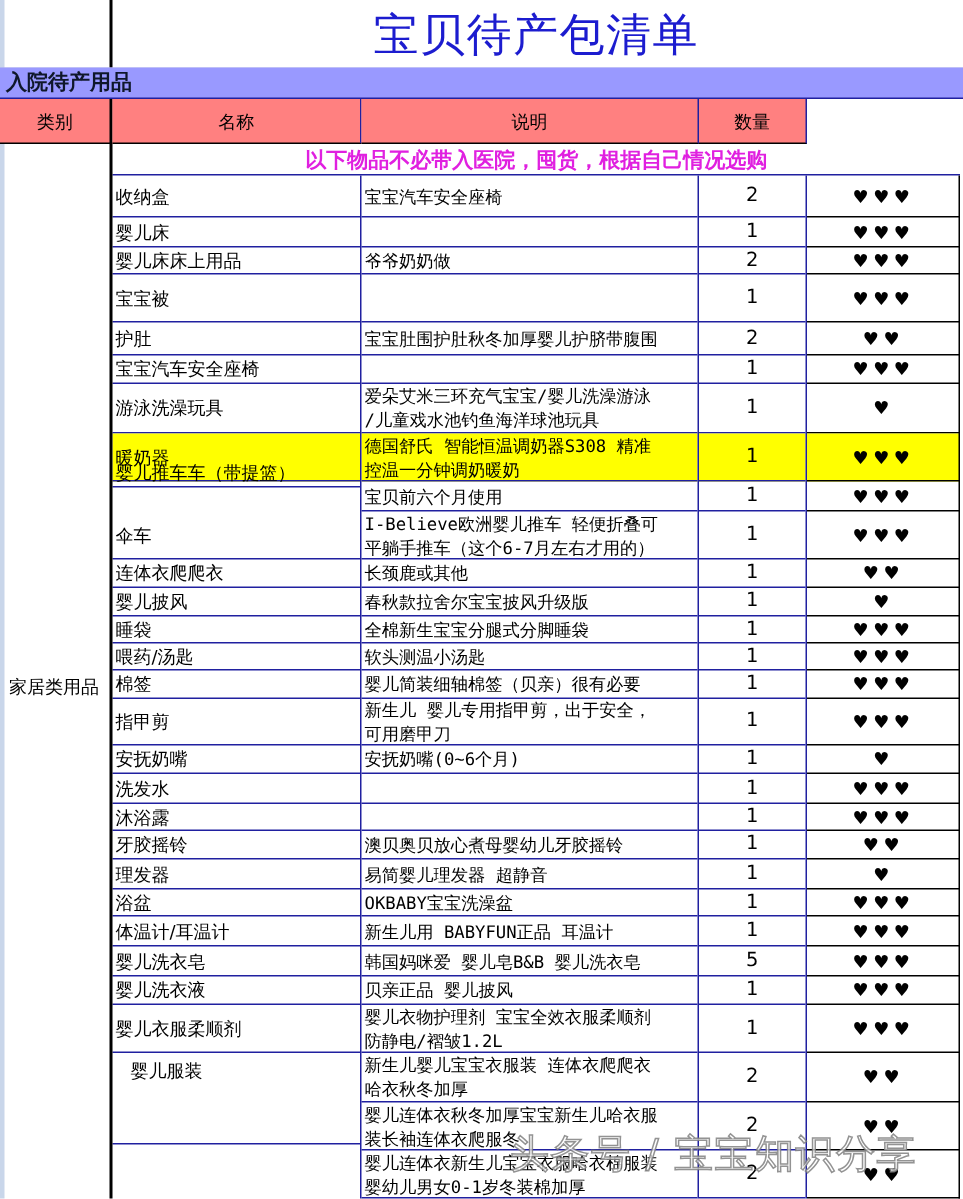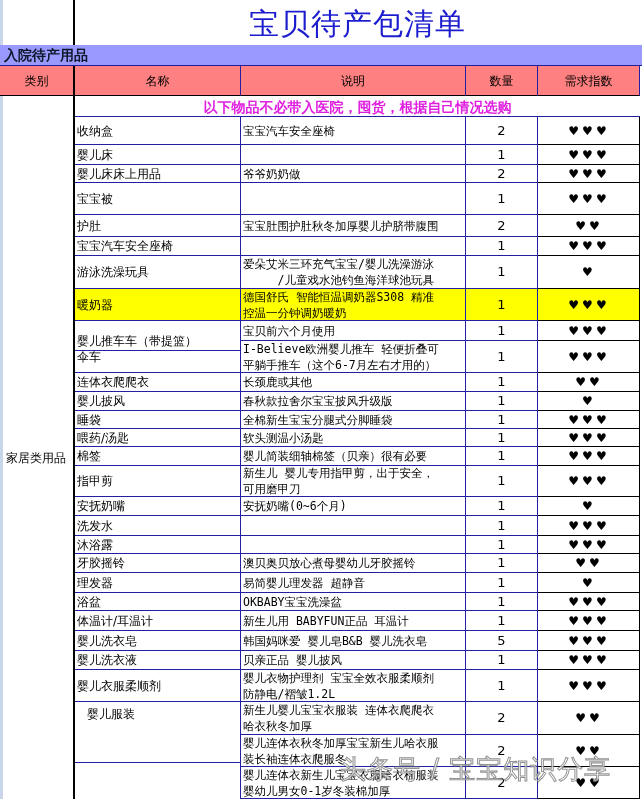"需求指数" div.hdr { html: <div>需求指数</div> -> none }
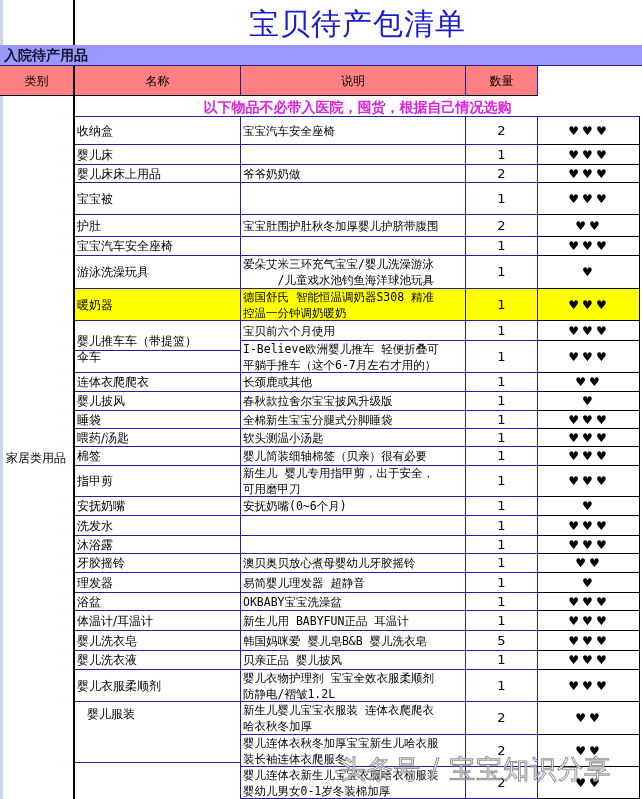"爱朵艾米三环充气宝宝/婴儿洗澡游泳" div.cell { text-align: right -> none }
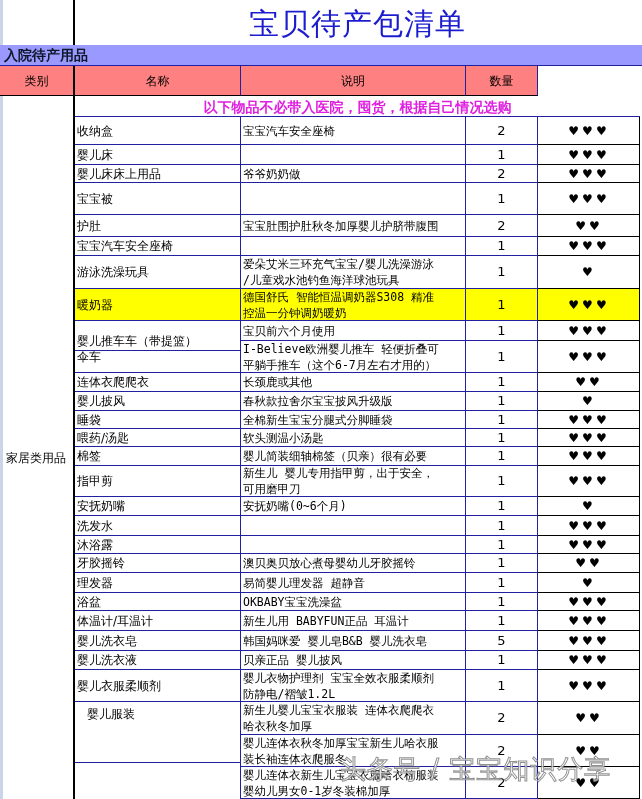"婴儿推车车（带提篮）" div.cell { top: 331px -> 305px }
